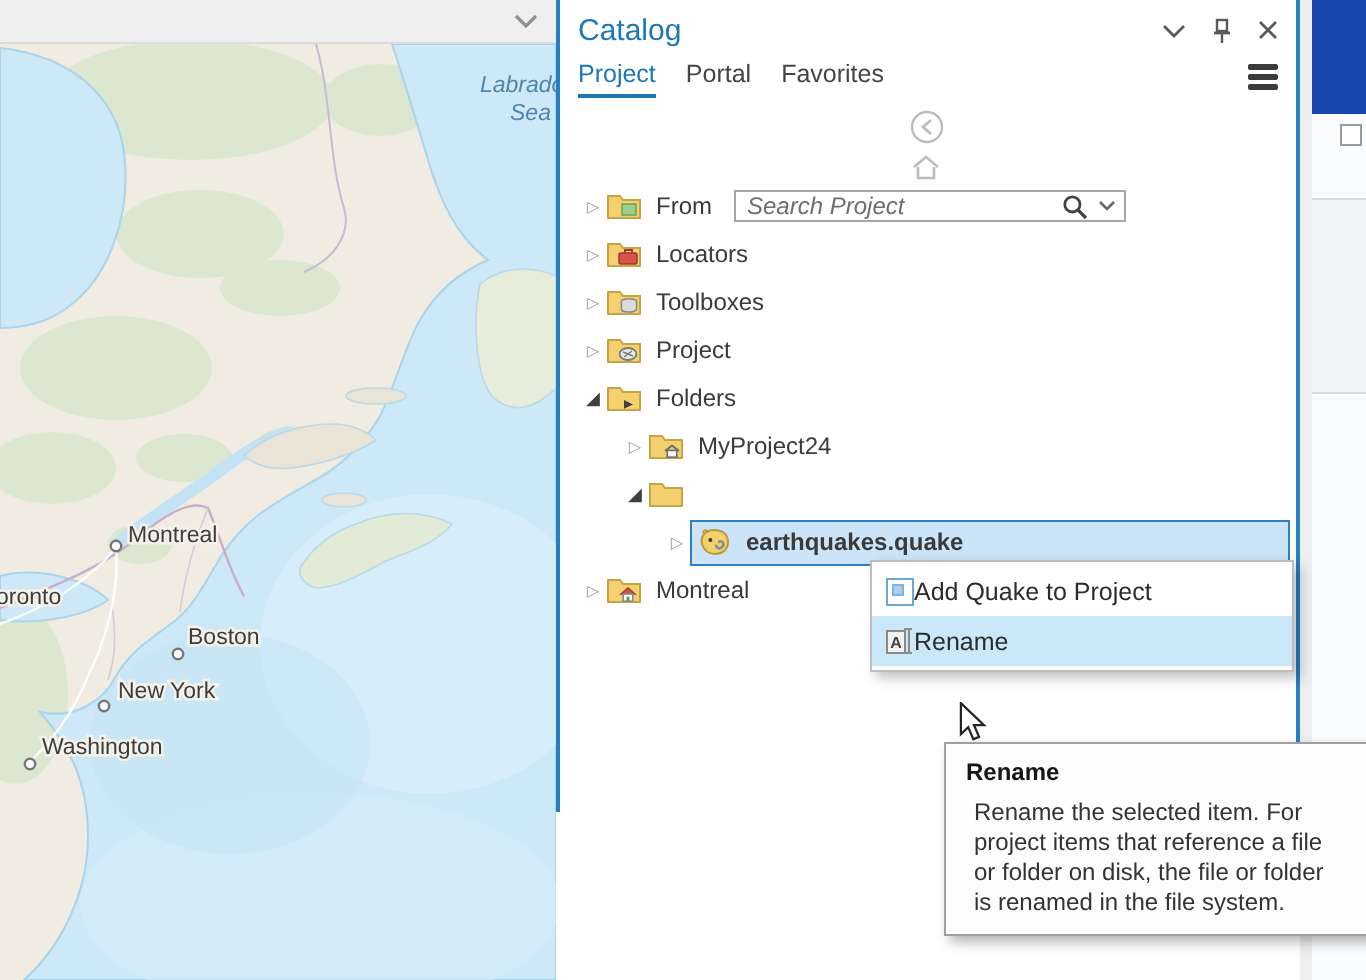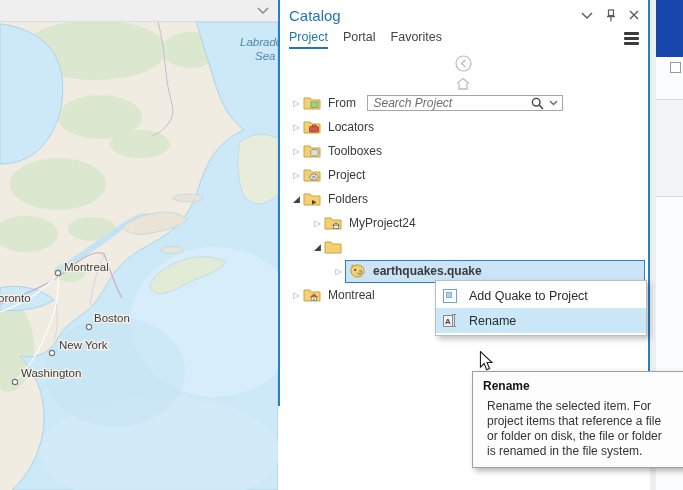"Add Quake to Project" .menu-item { gap: 12px -> none }
